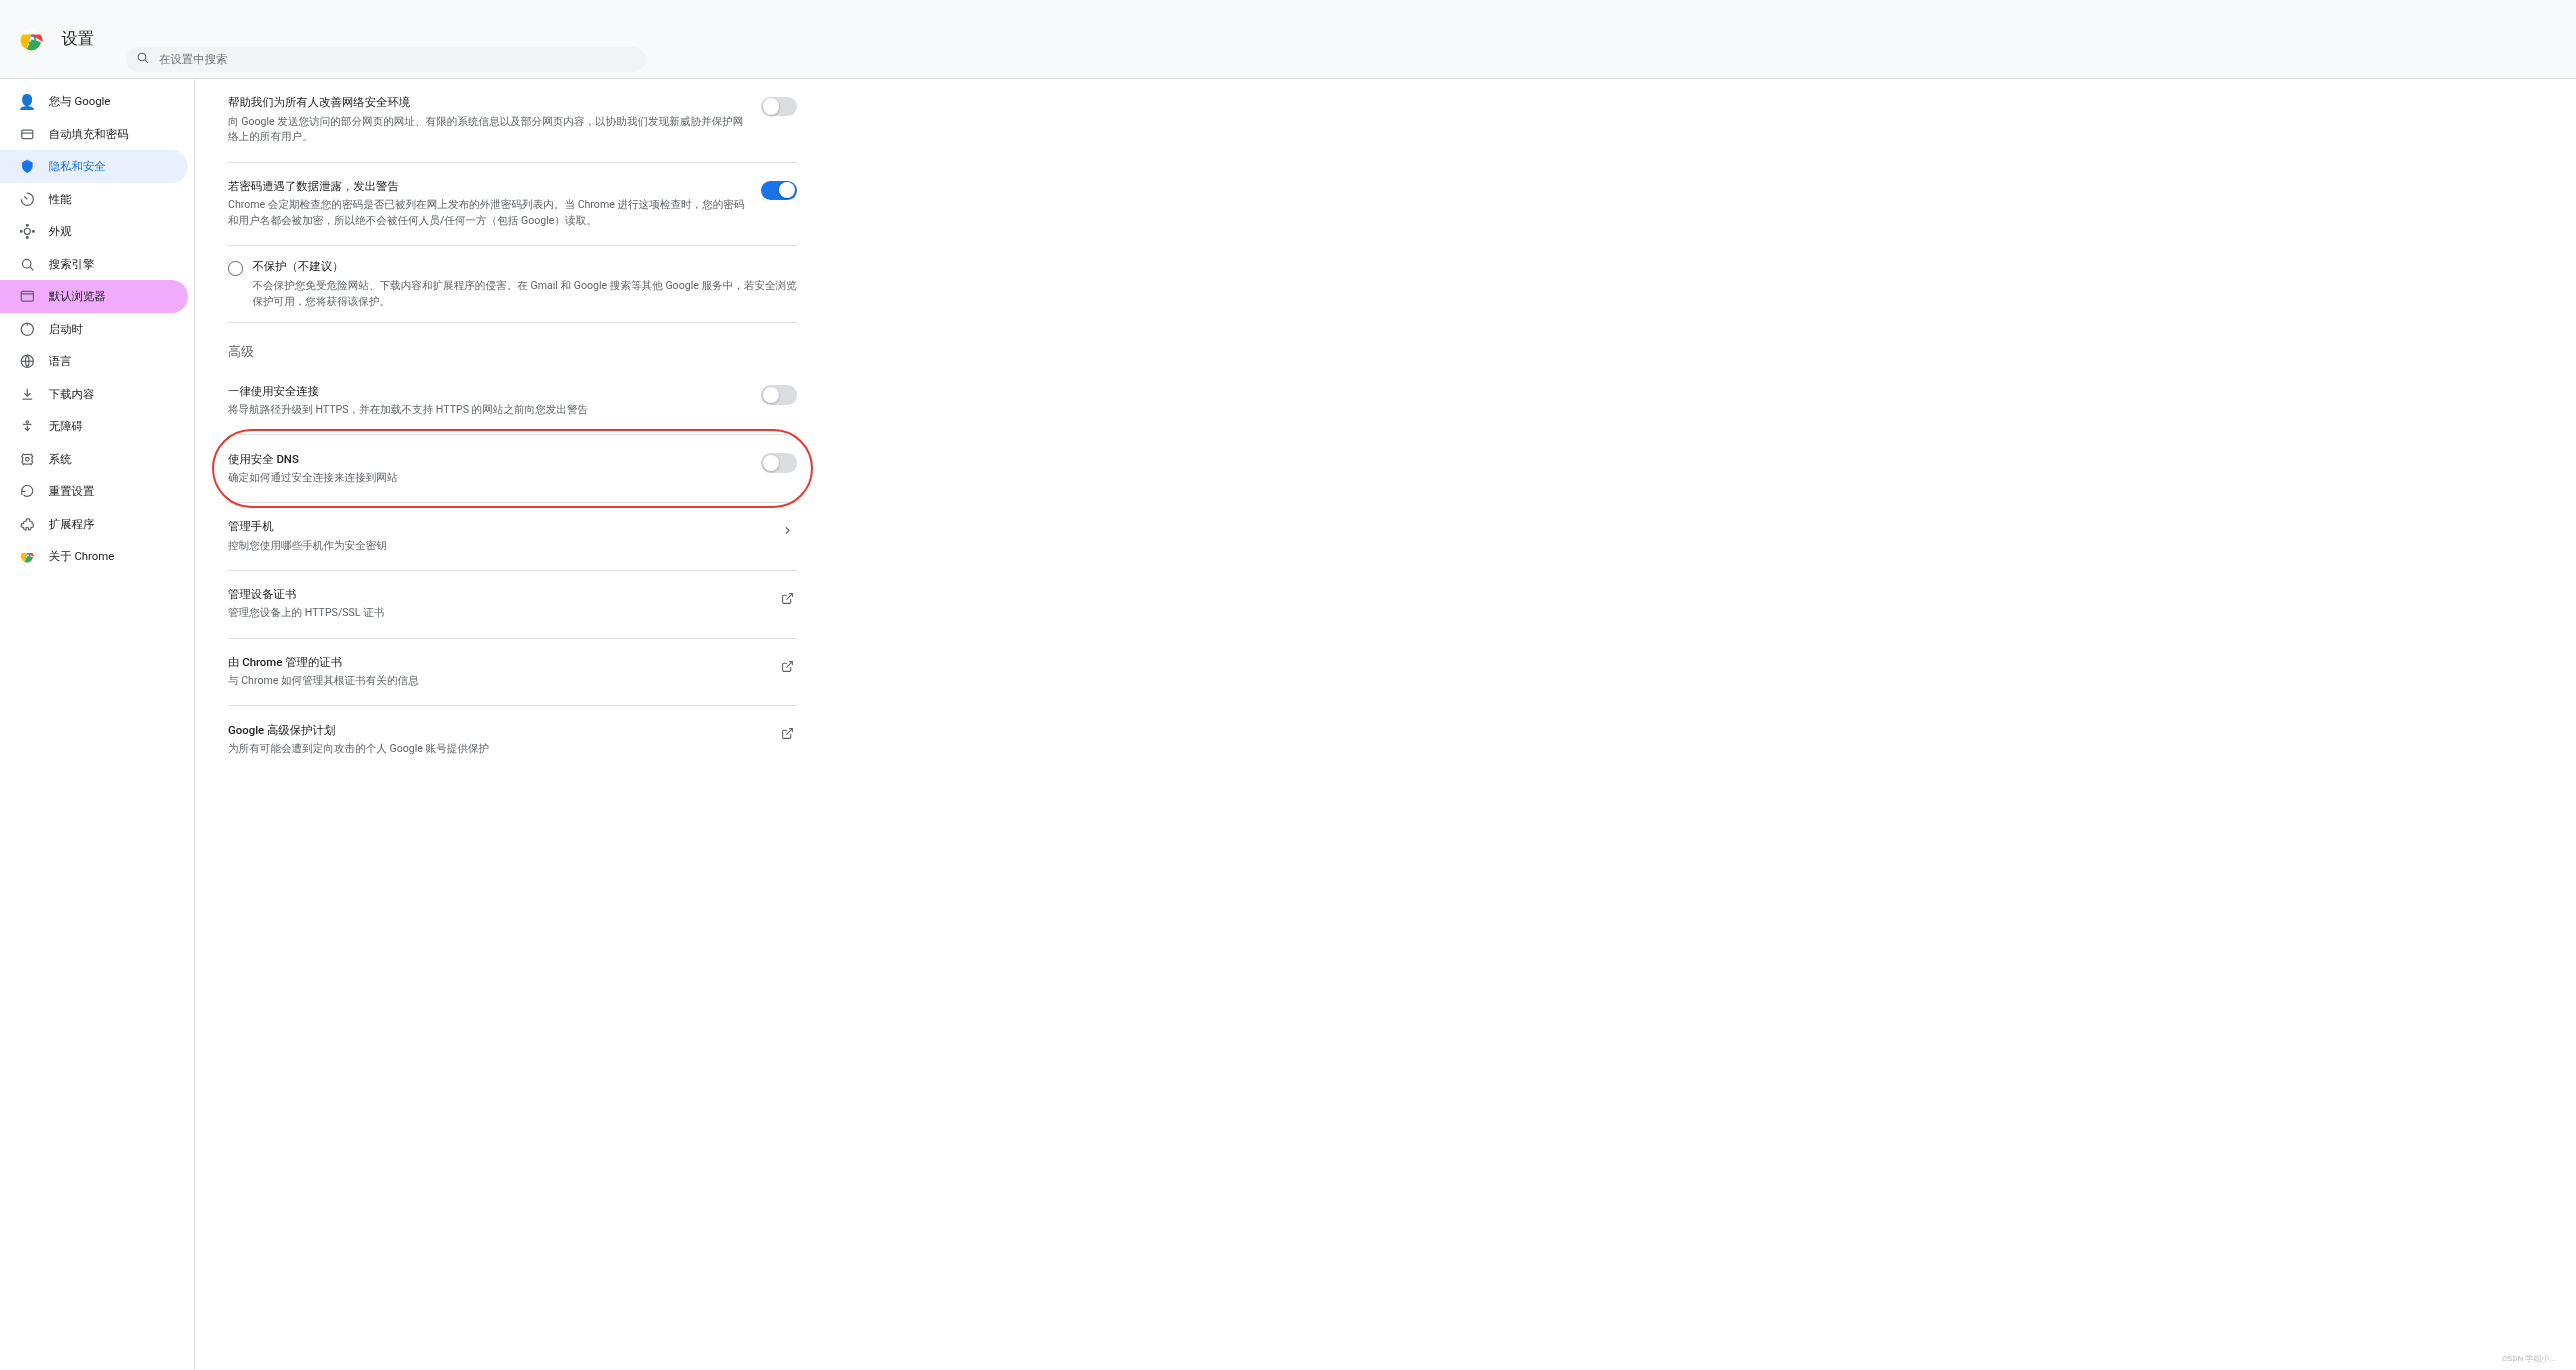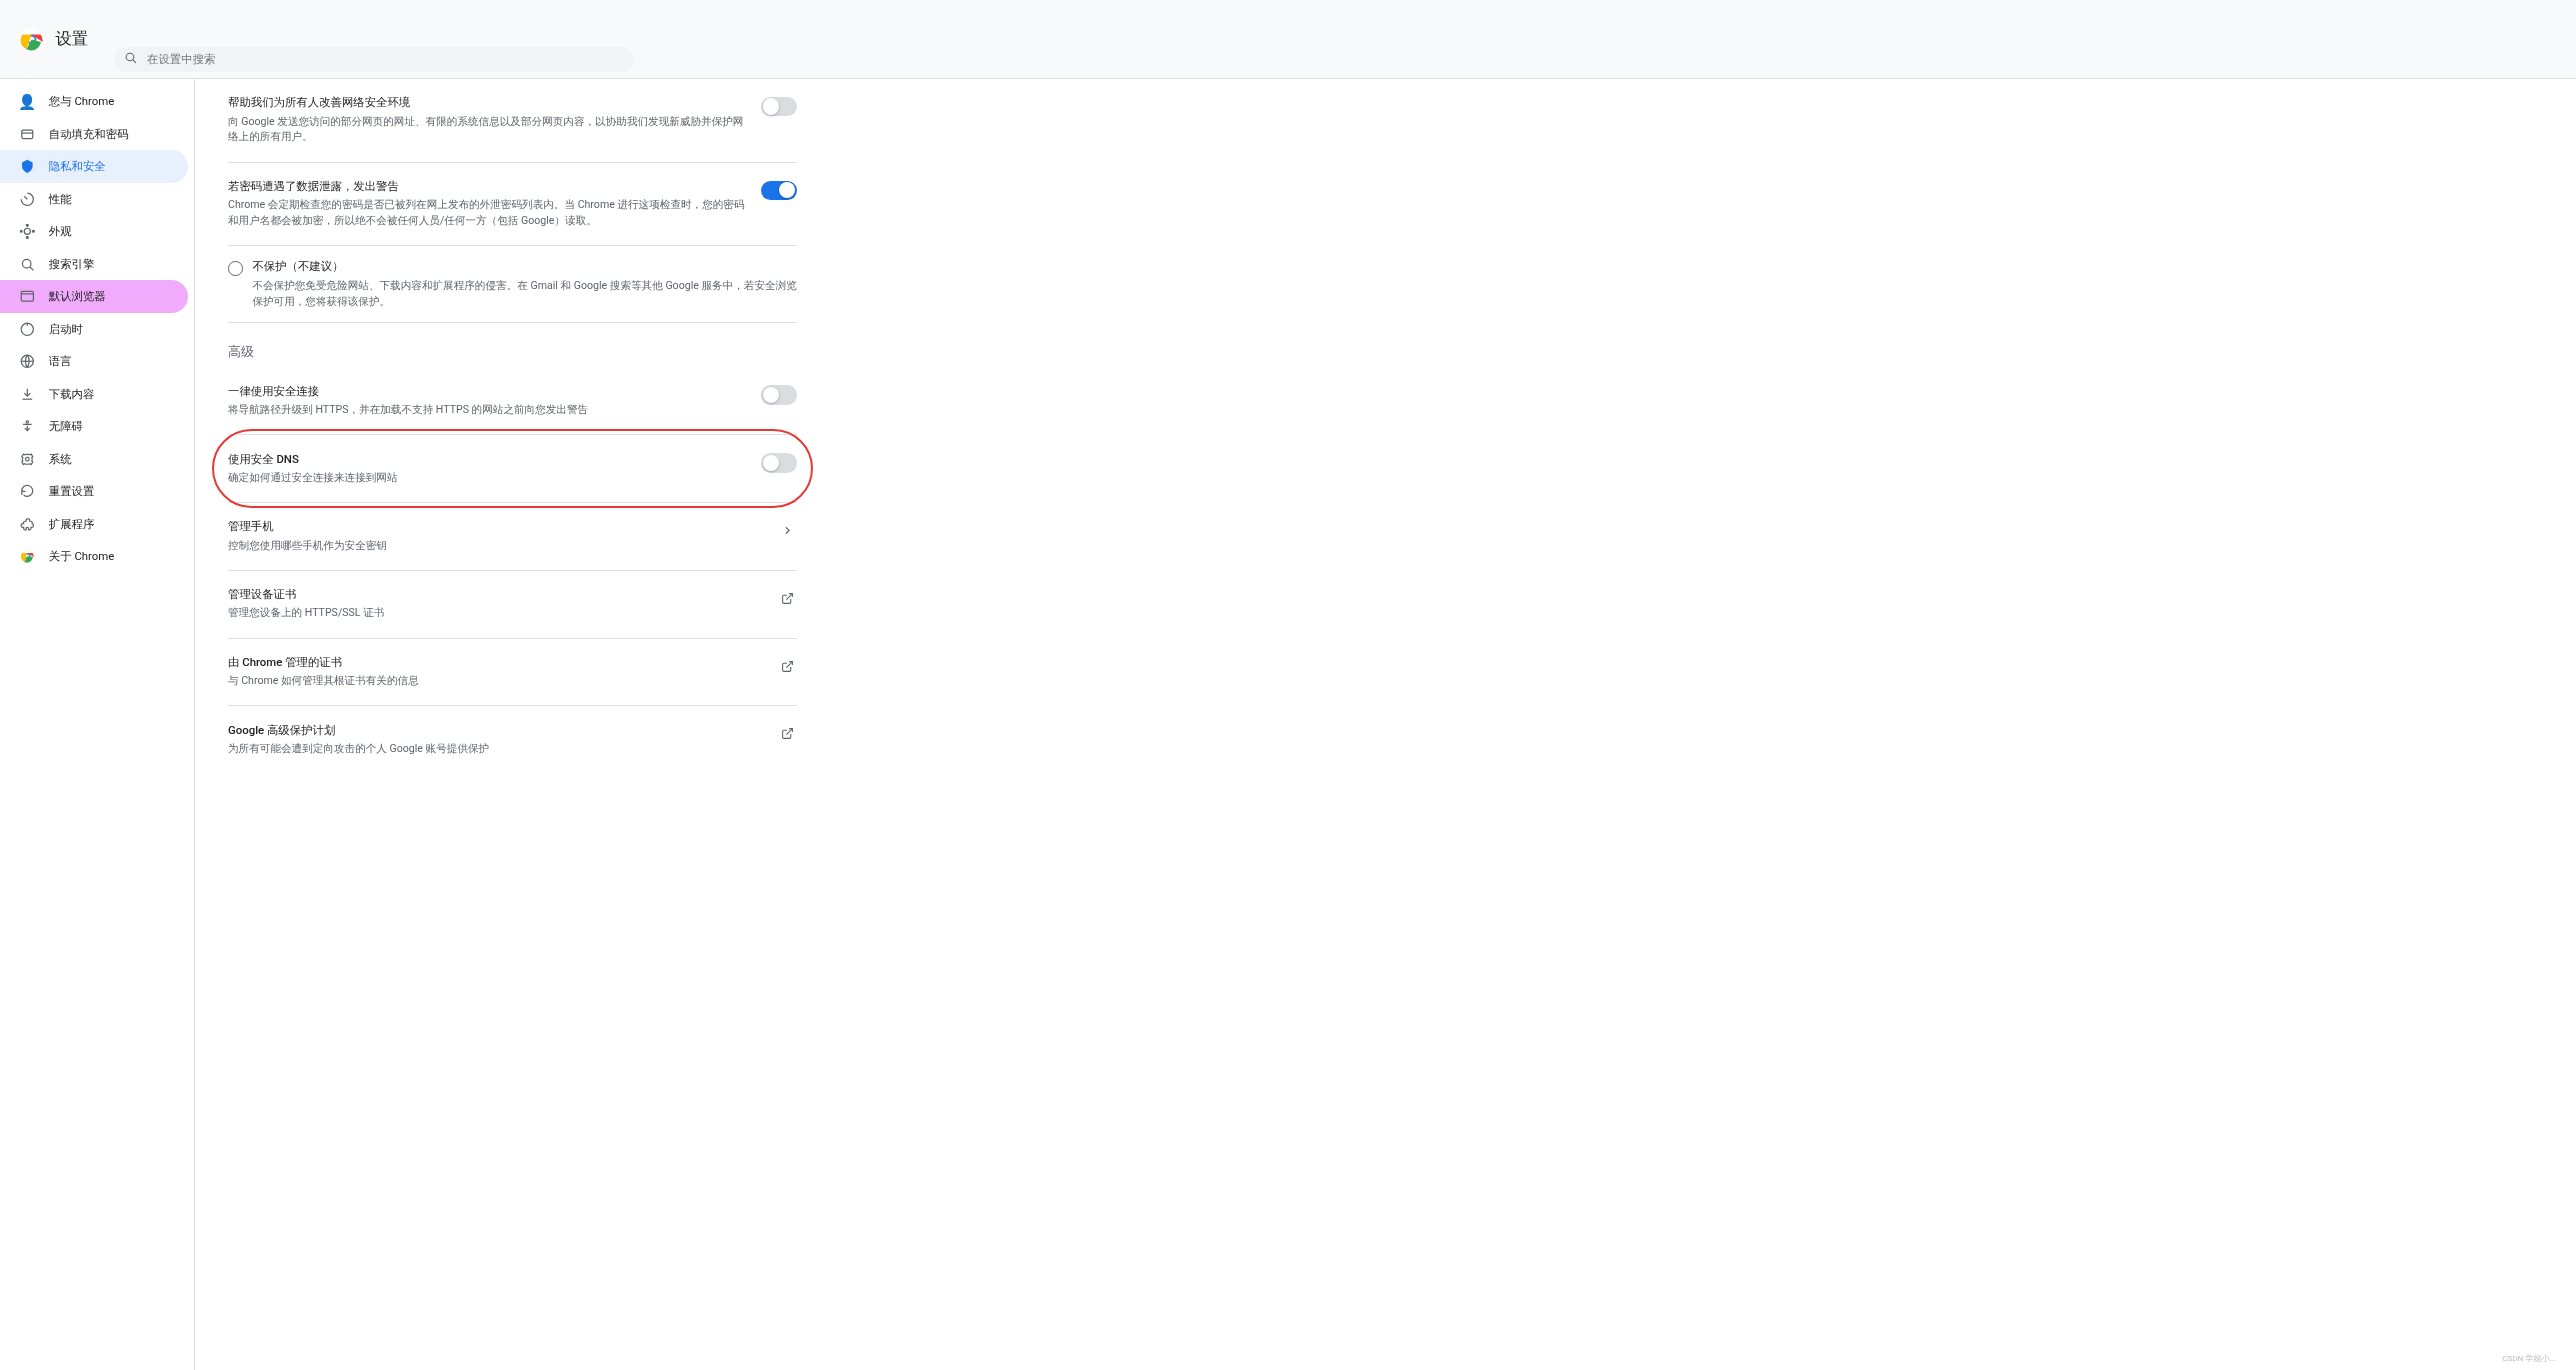"设置" .top-bar { gap: 13px -> 19px }
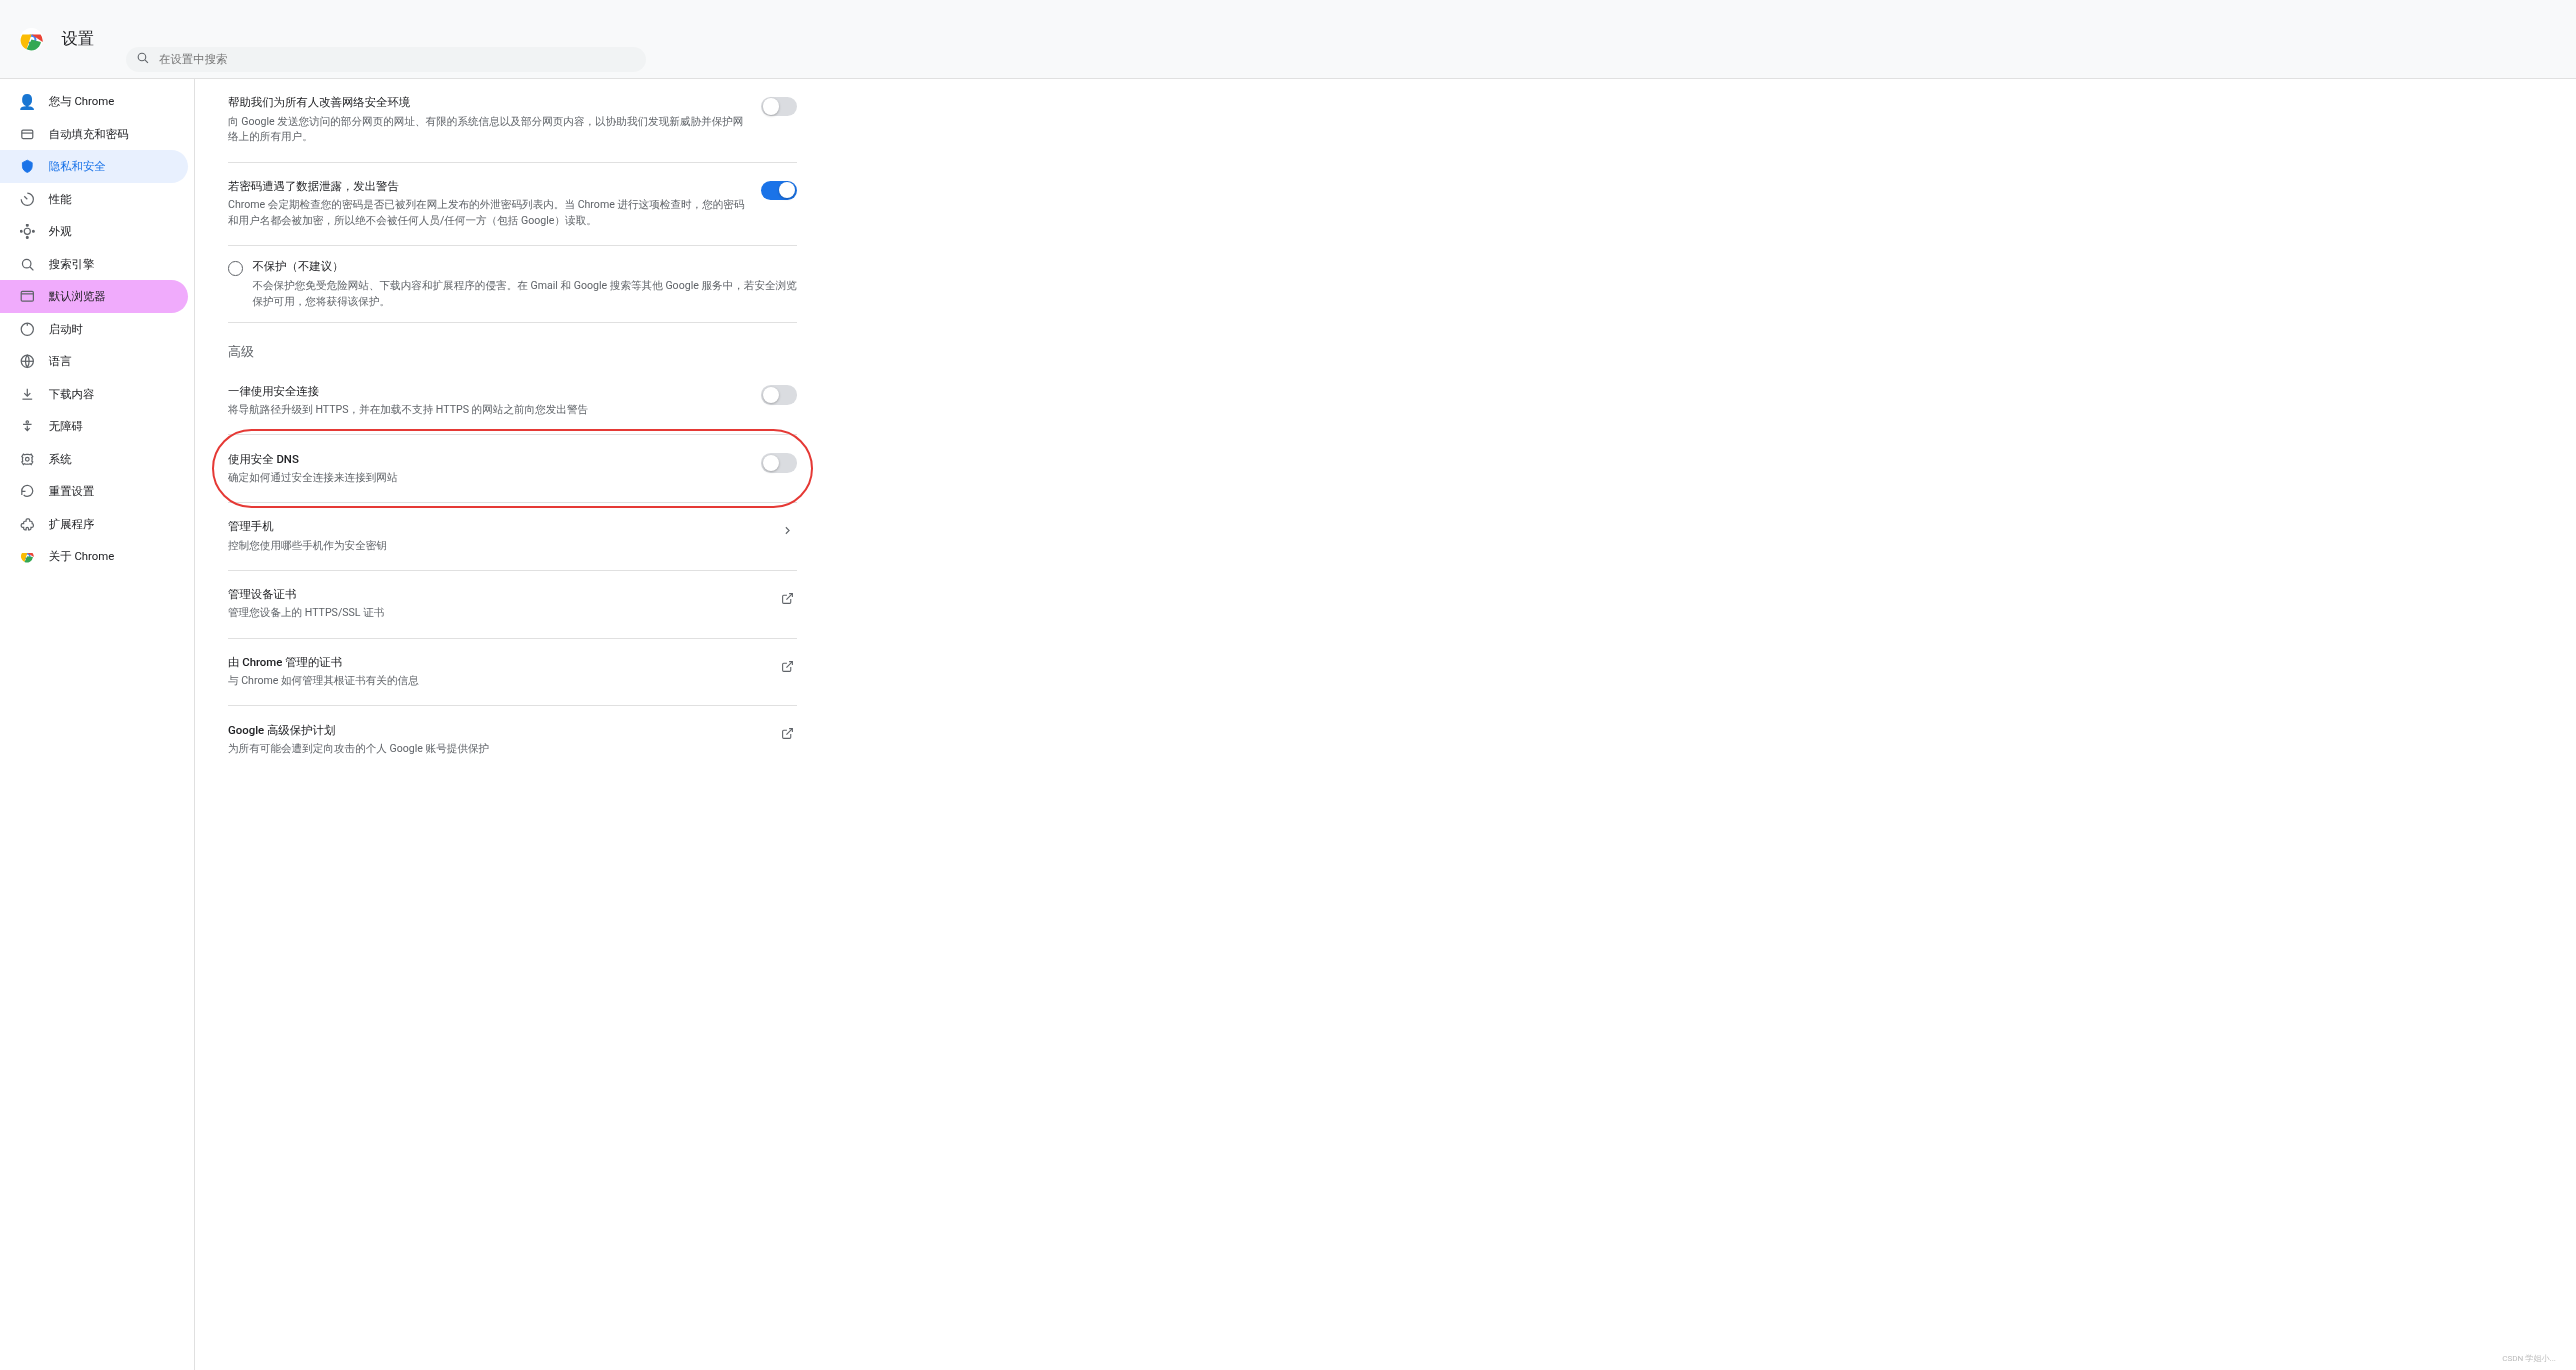"您与 Chrome" span.sidebar-label { text: Chrome -> Google }
